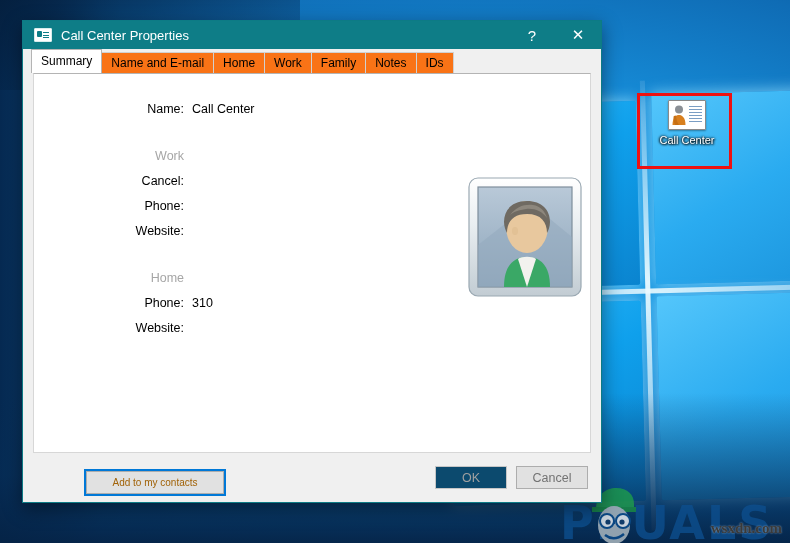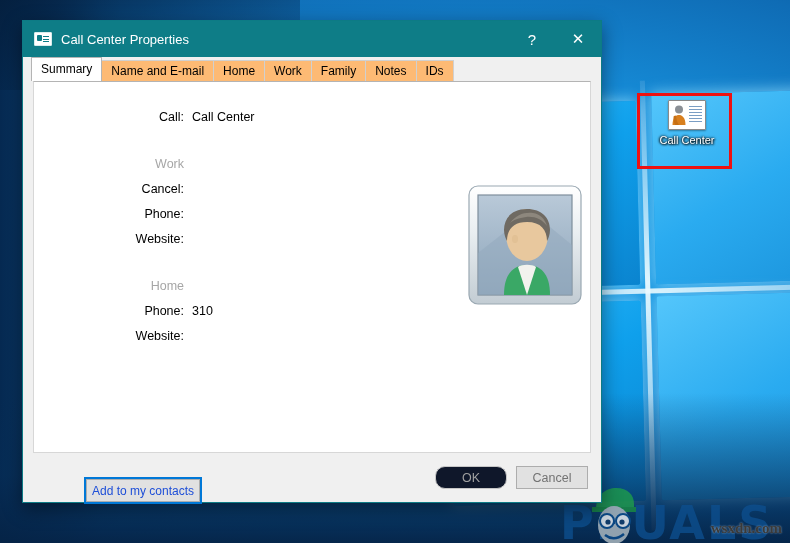"Call Center Properties" #titlebar { height: 36px -> 28px }
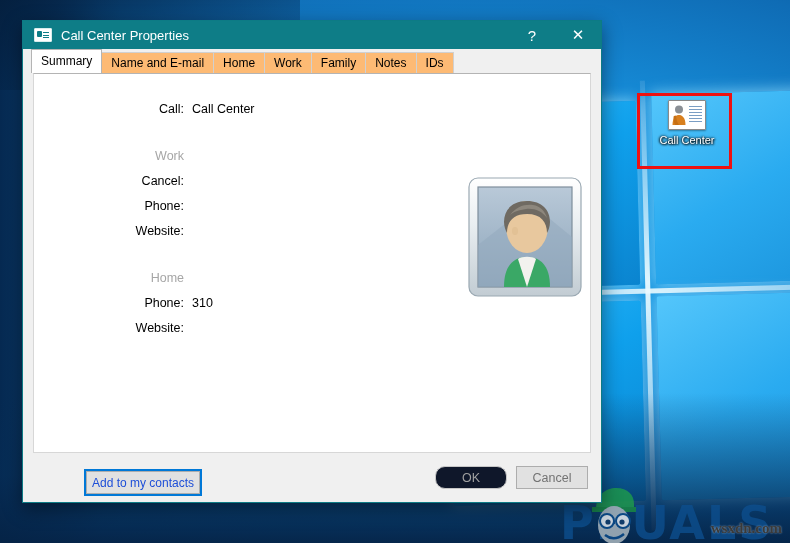"Name and E-mail" .tab { background: #fdba74 -> #f97316 }
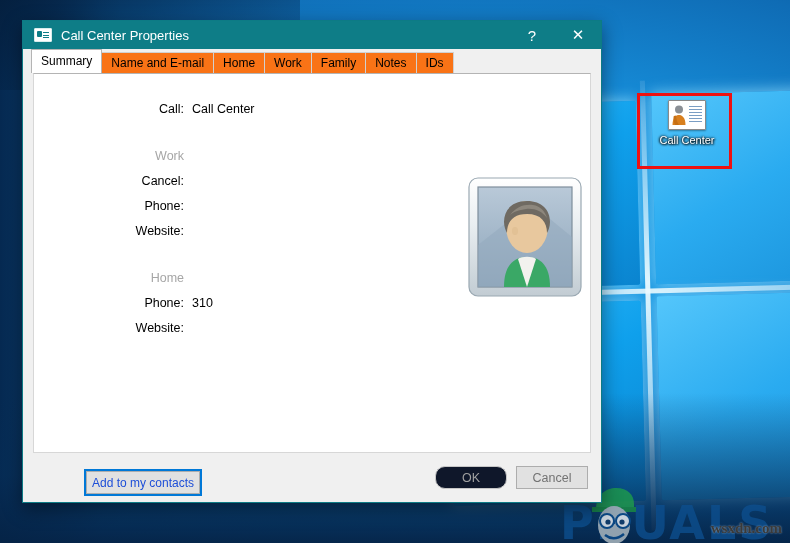"Call:" div.lbl { text: Call -> Name }
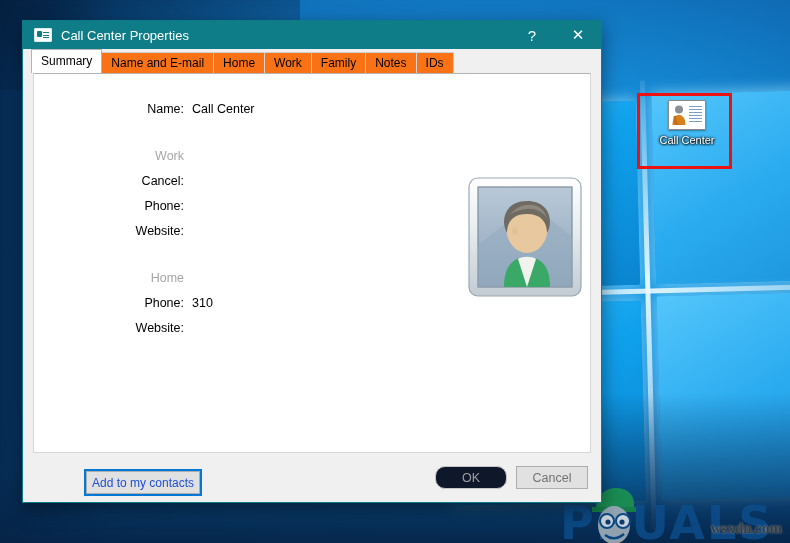"Add to my contacts" #add-contacts-btn { color: #1d4ed8 -> #a16207; font-size: 12px -> 10px; width: 114px -> 138px }
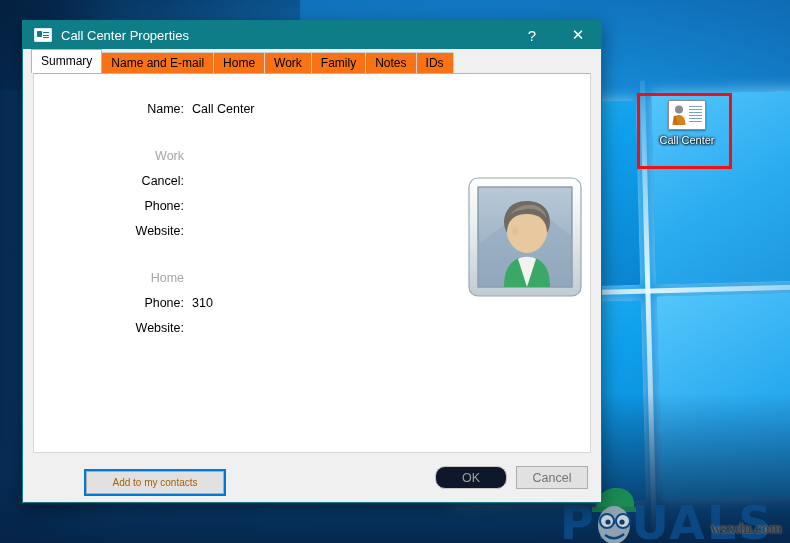"OK" .dlg-btn.disabled { background: #0f172a -> #0c4a6e; border-radius: 10px -> none }
